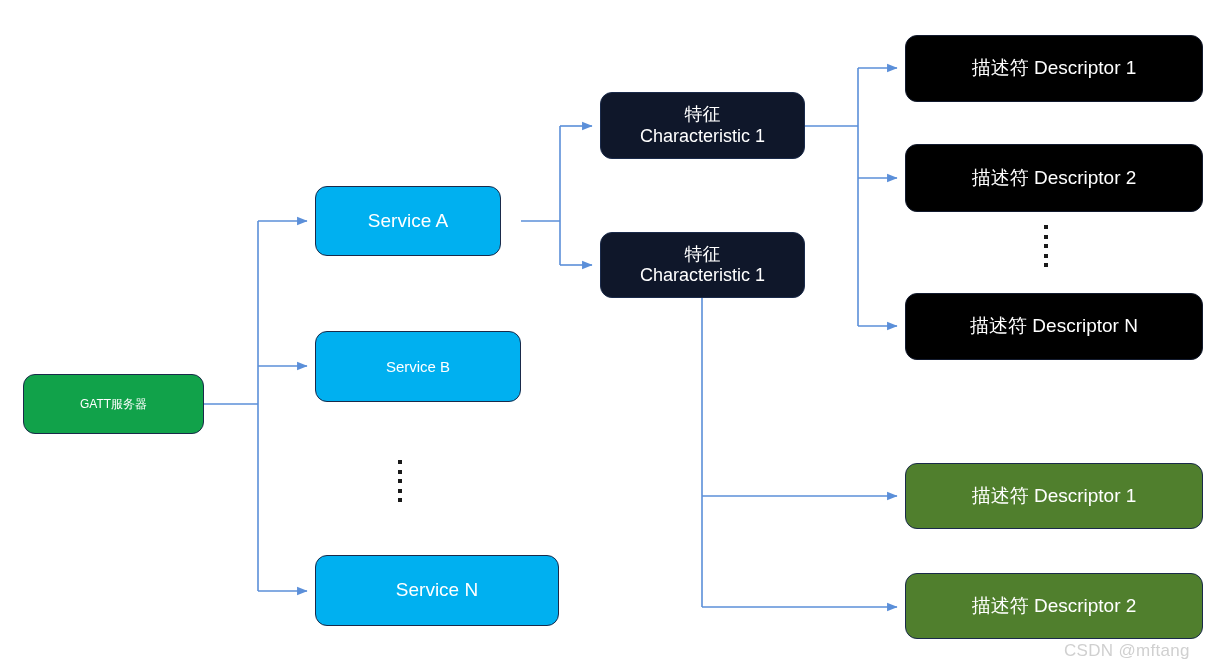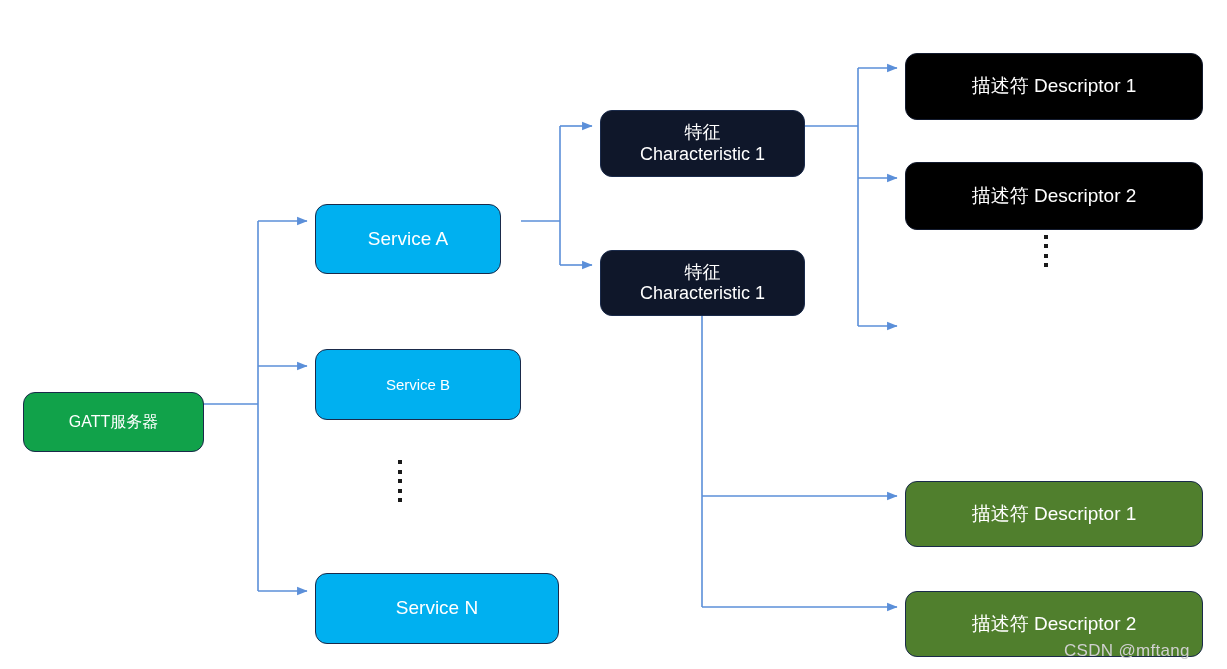"描述符 Descriptor 1" .node { margin-top: 18px -> none }
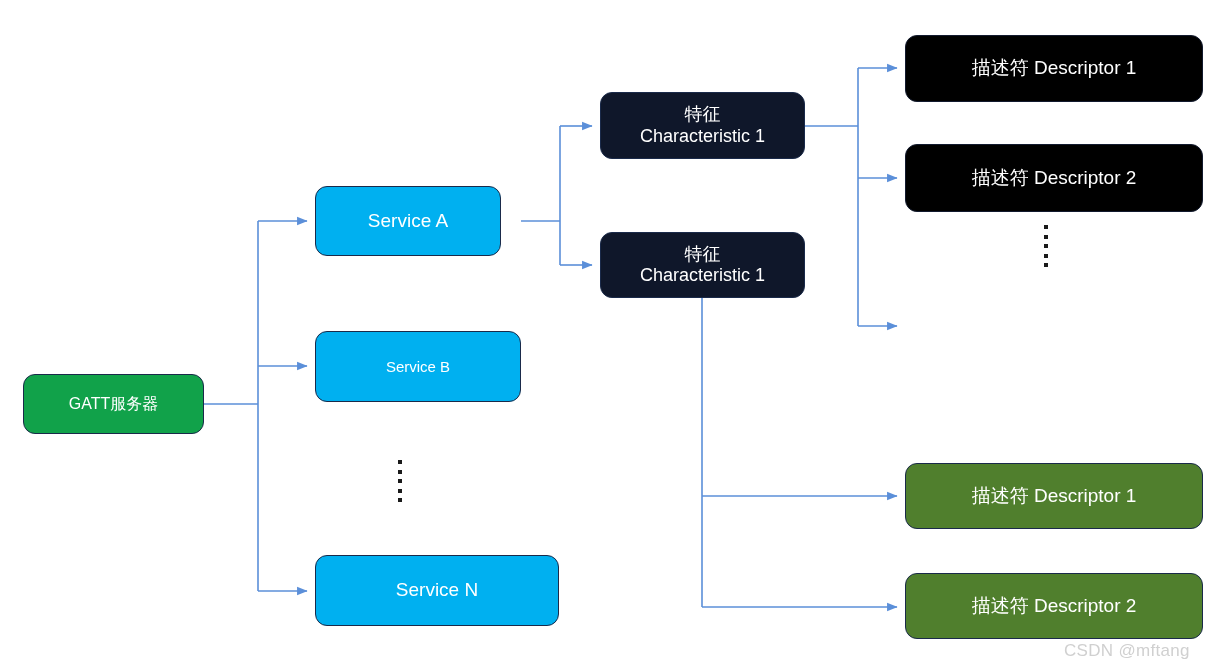"描述符 Descriptor N" div.node { html: none -> <div> <span>描述符 Descriptor N</span> </div> }
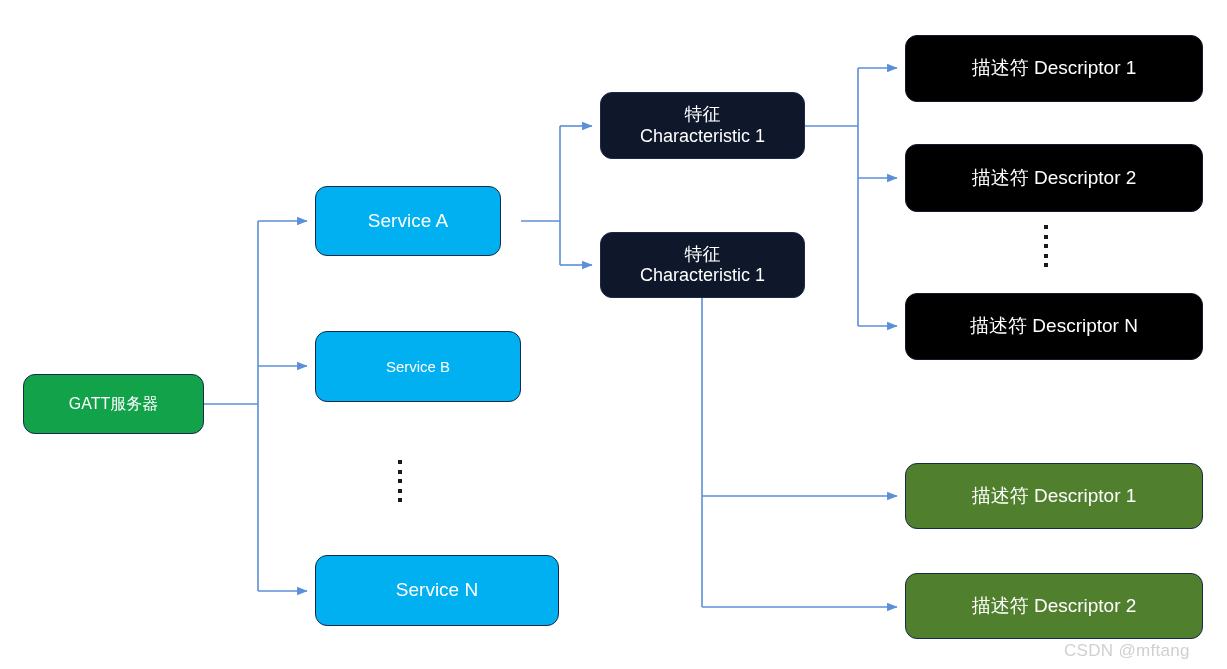"GATT服务器" div.node { font-size: 16px -> 12px }
